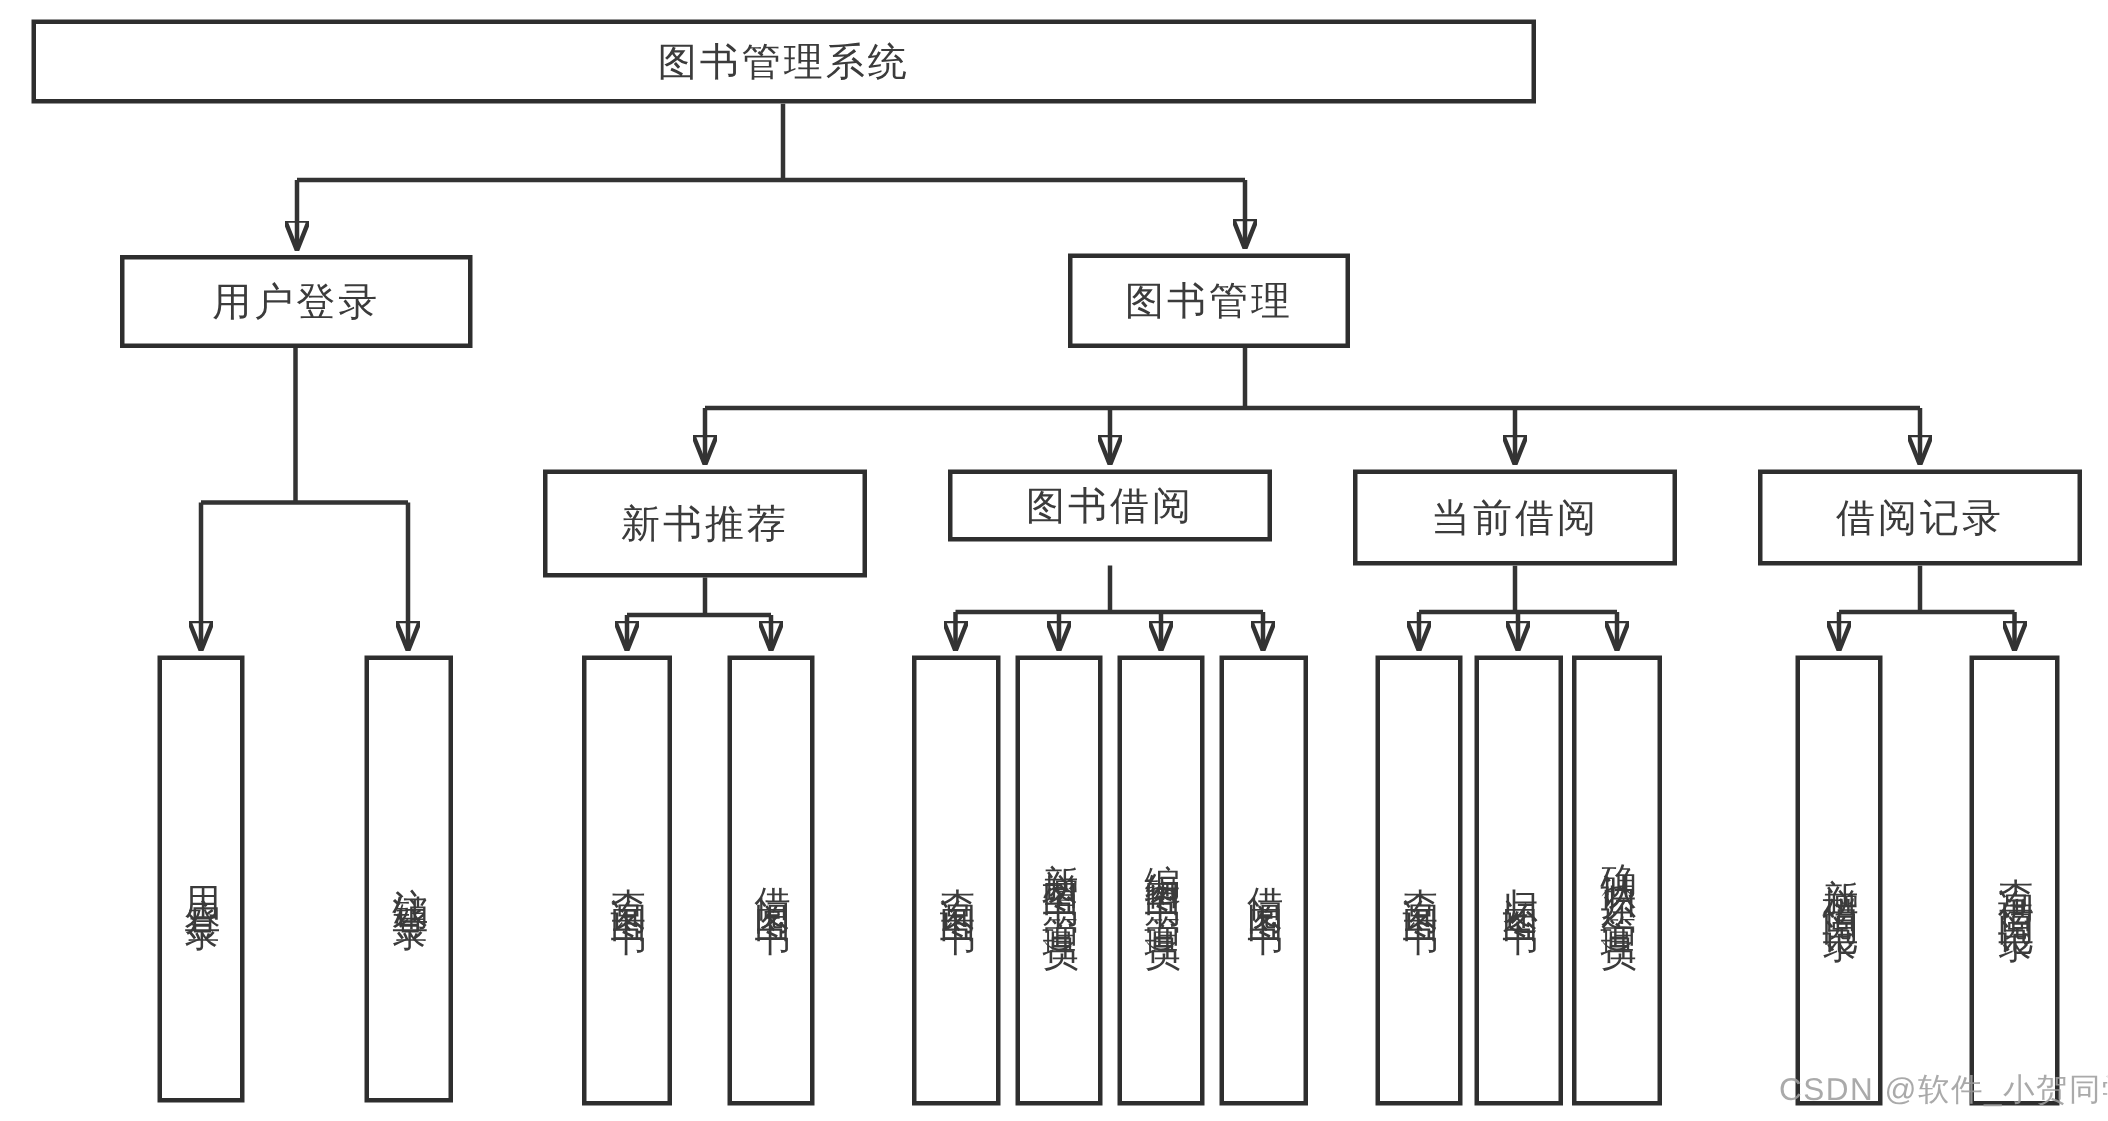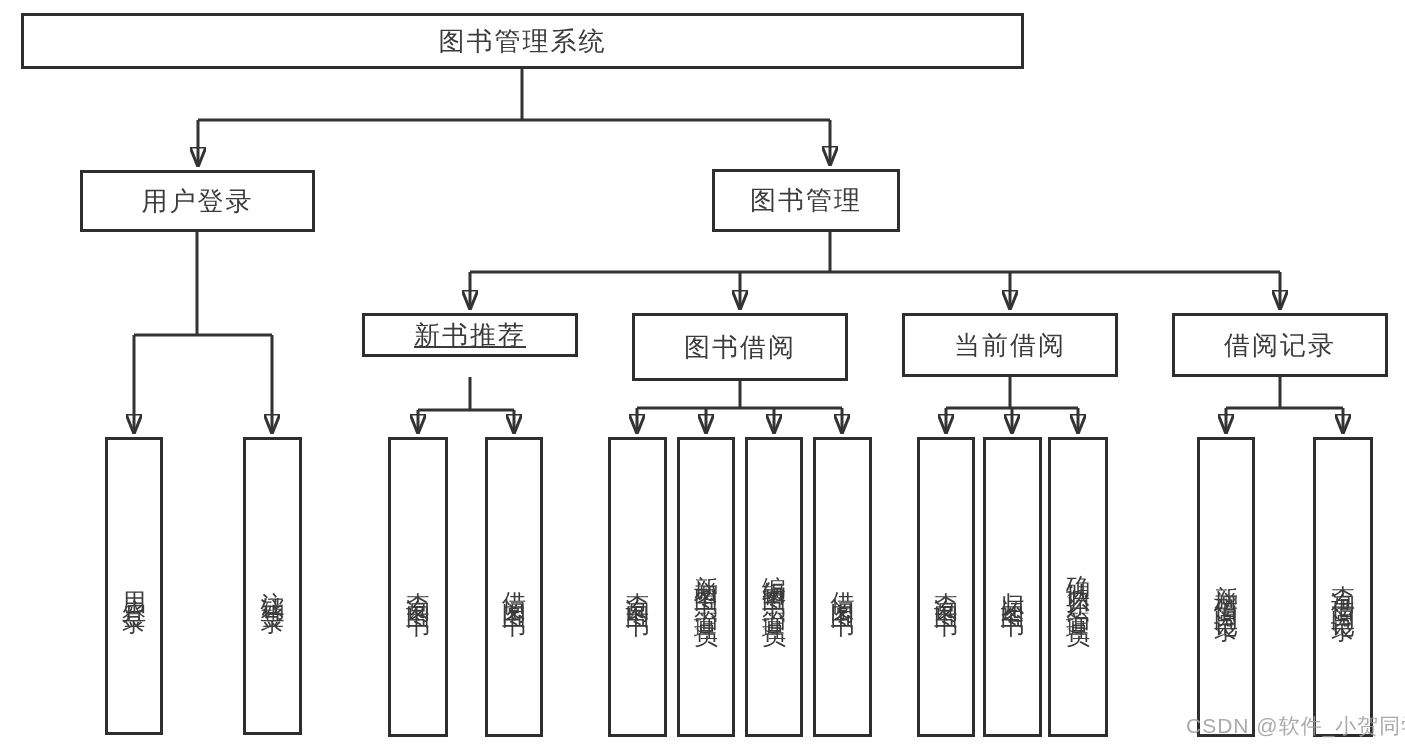"新书推荐" div.node { height: 44px -> 72px; text-decoration: underline -> none }
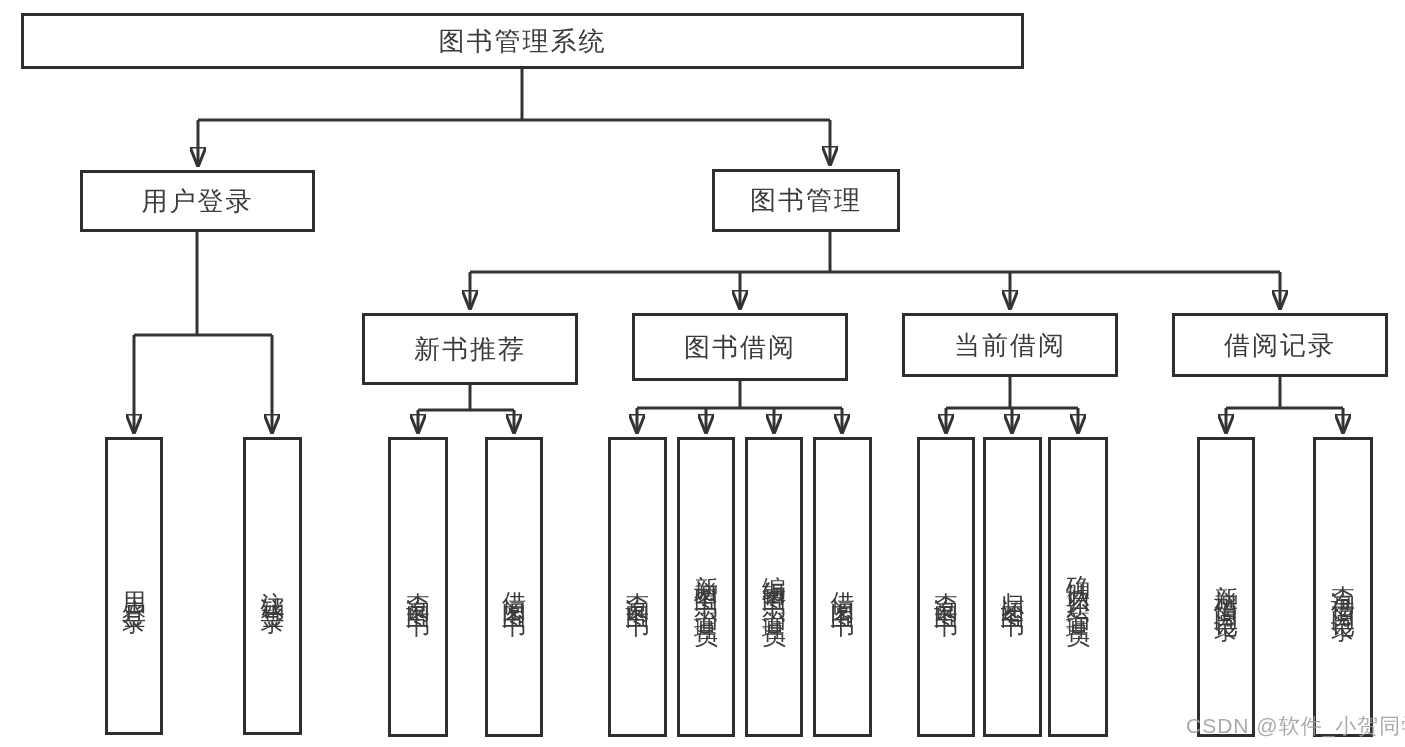"图书借阅" div.node { height: 68px -> 48px }
